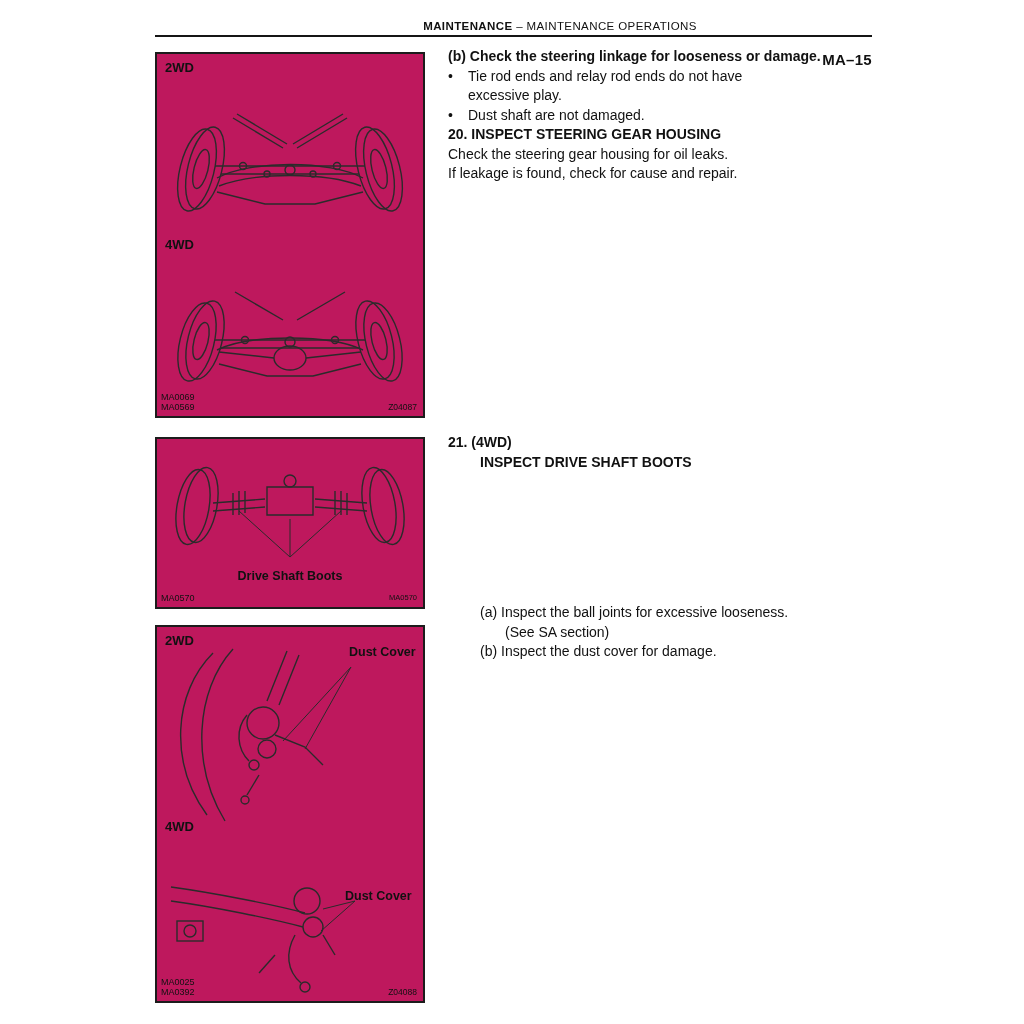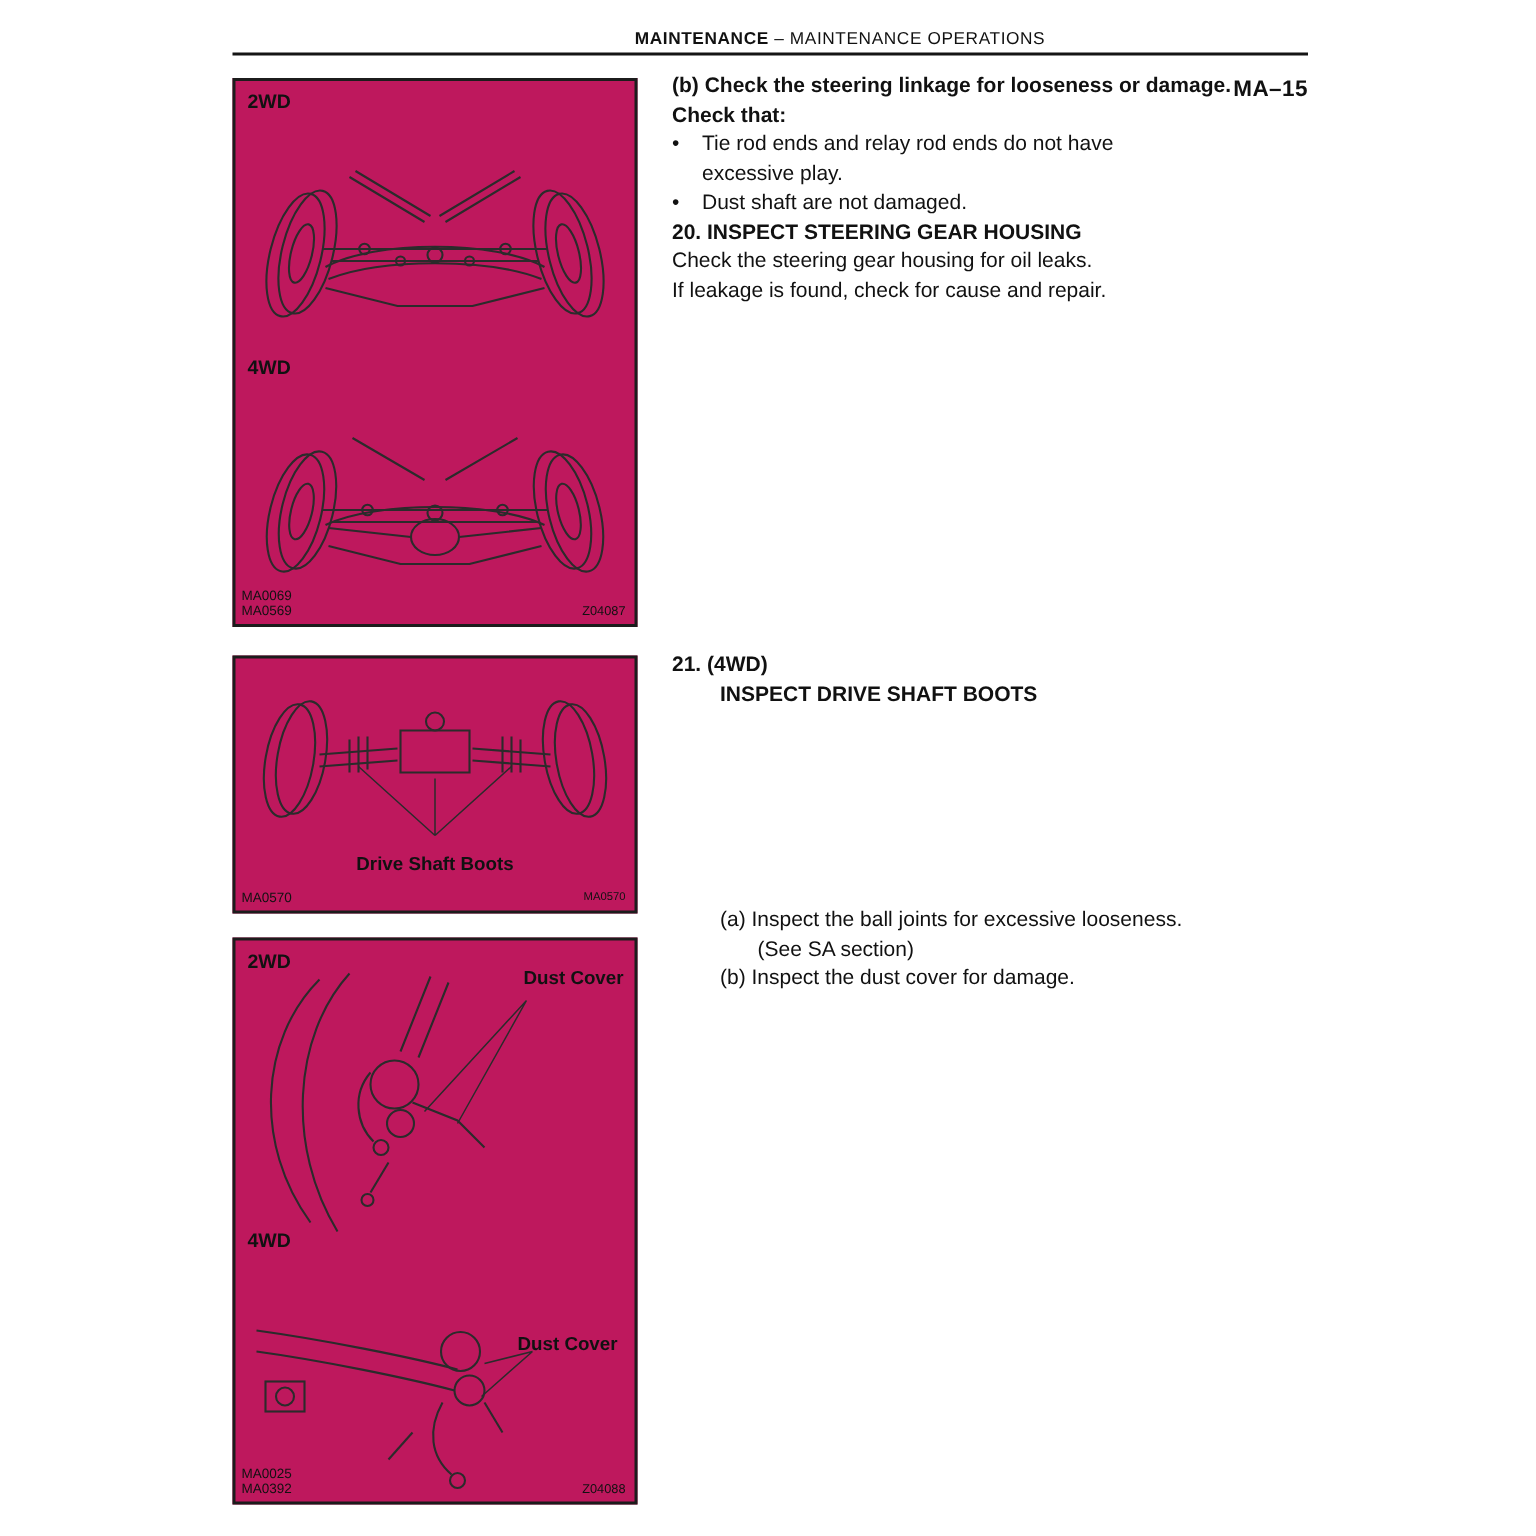"Check that:" div.b { html: <div>Check that:</div> -> none }
